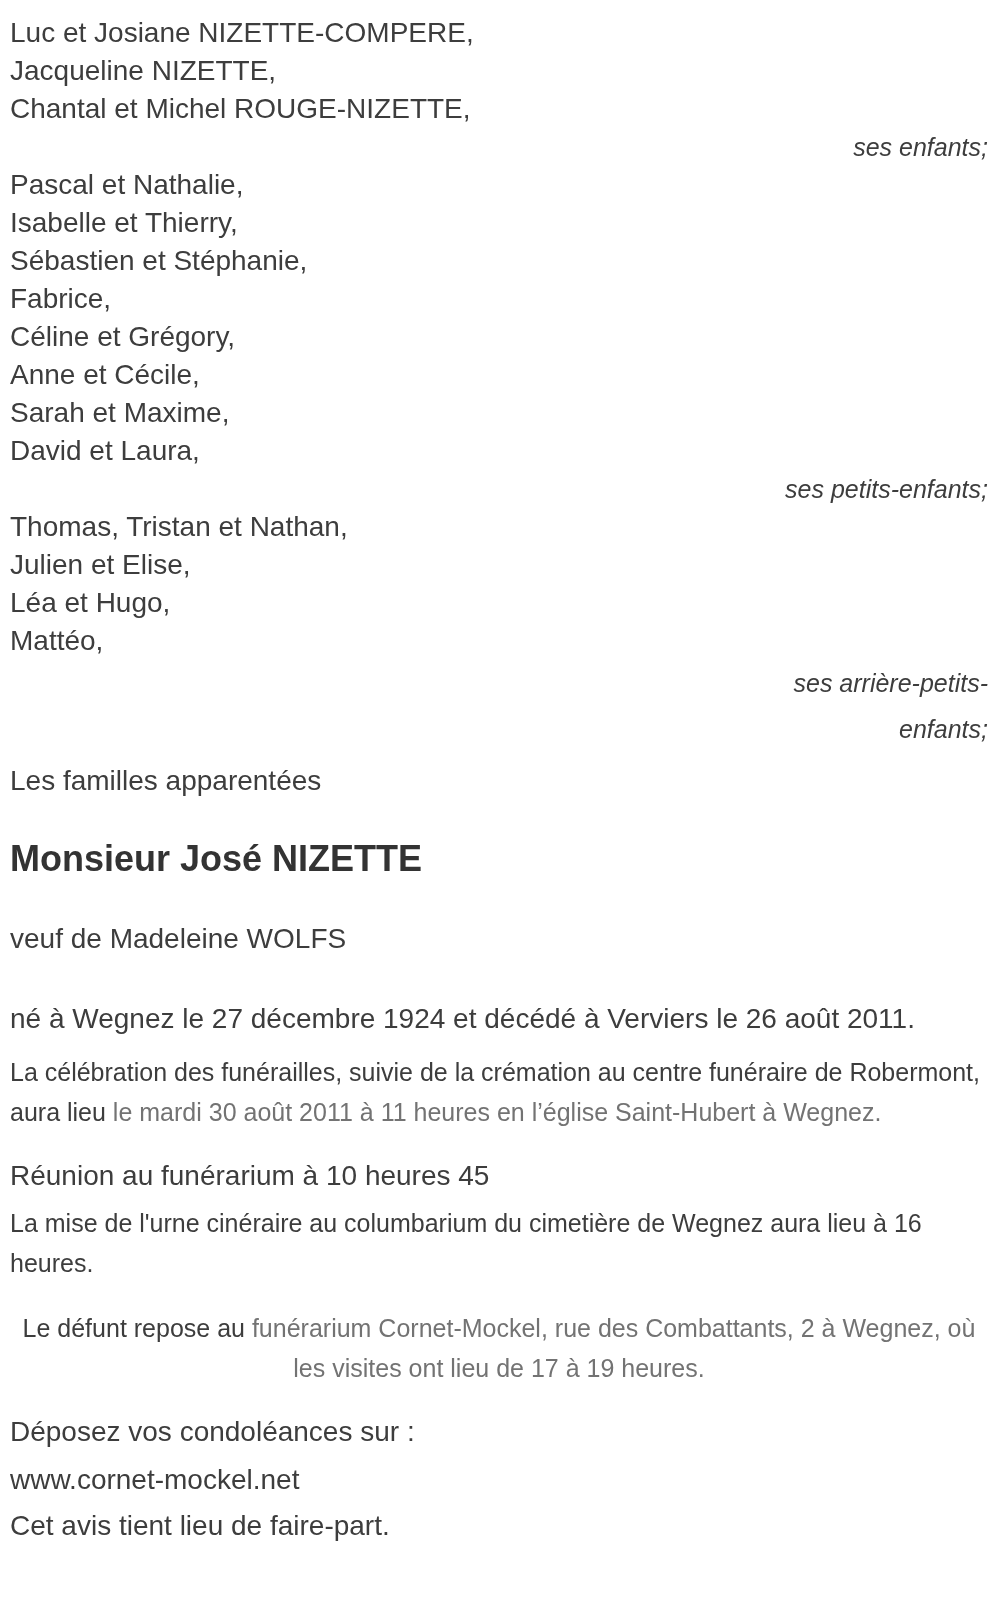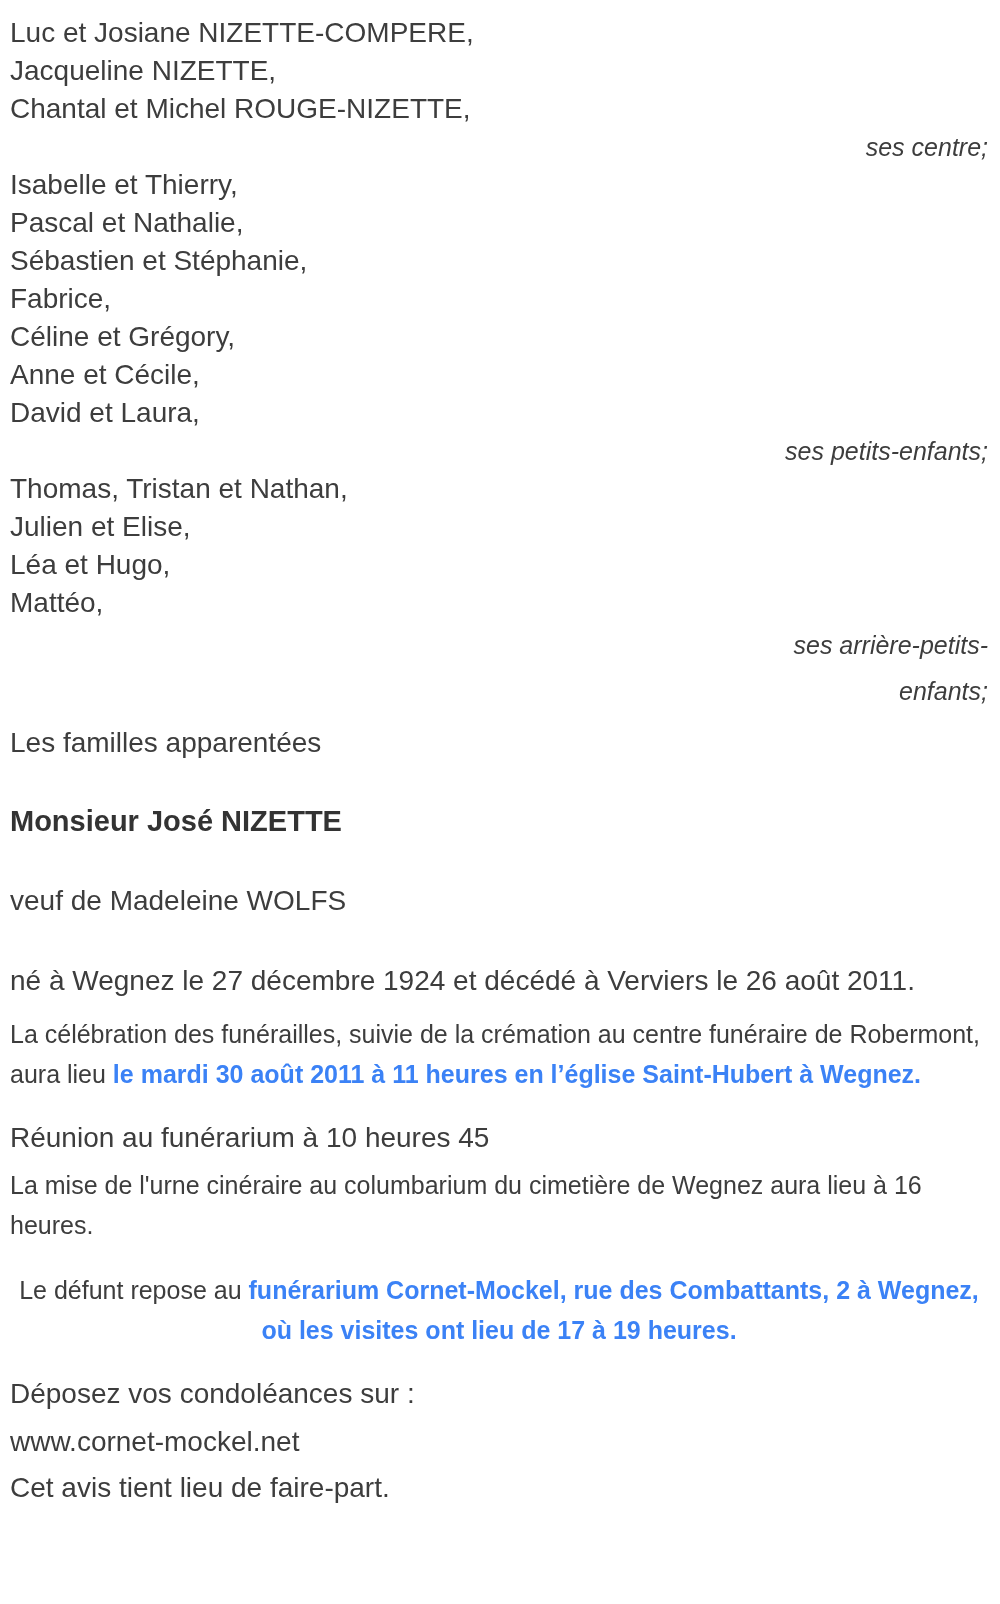"ses centre;" div.rel-label { text: centre -> enfants }
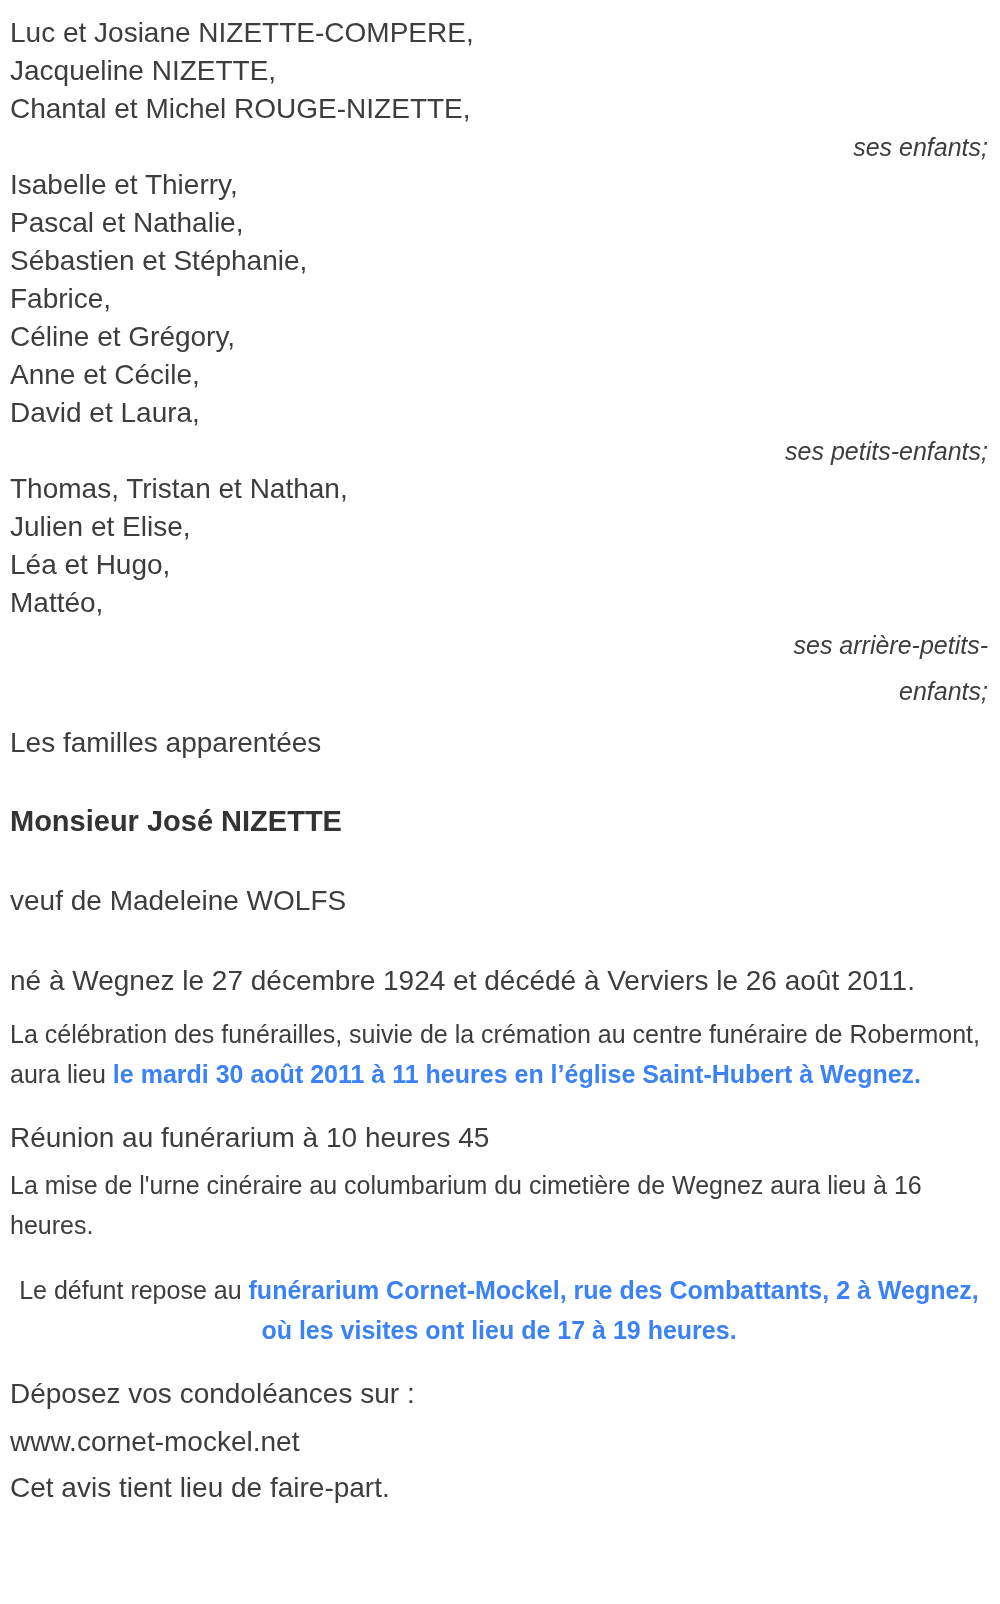"Isabelle et Thierry," div.line { order: before "Pascal et Nathalie," -> after "Pascal et Nathalie," }
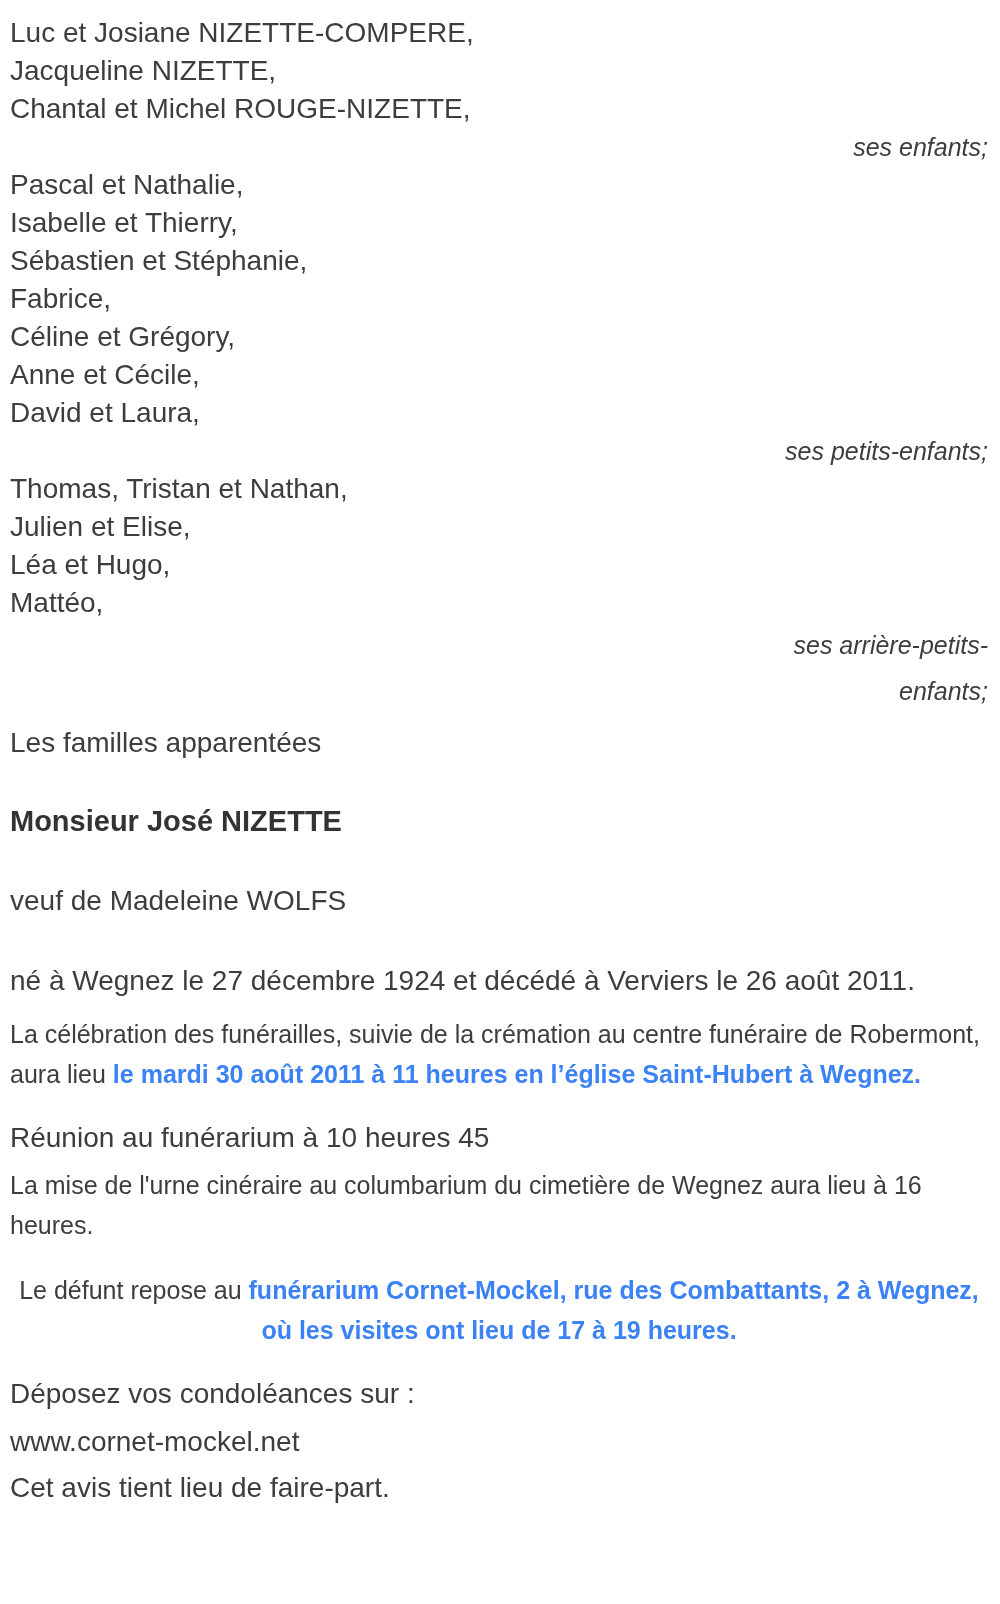"Sarah et Maxime," div.line { html: none -> <div>Sarah et Maxime,</div> }
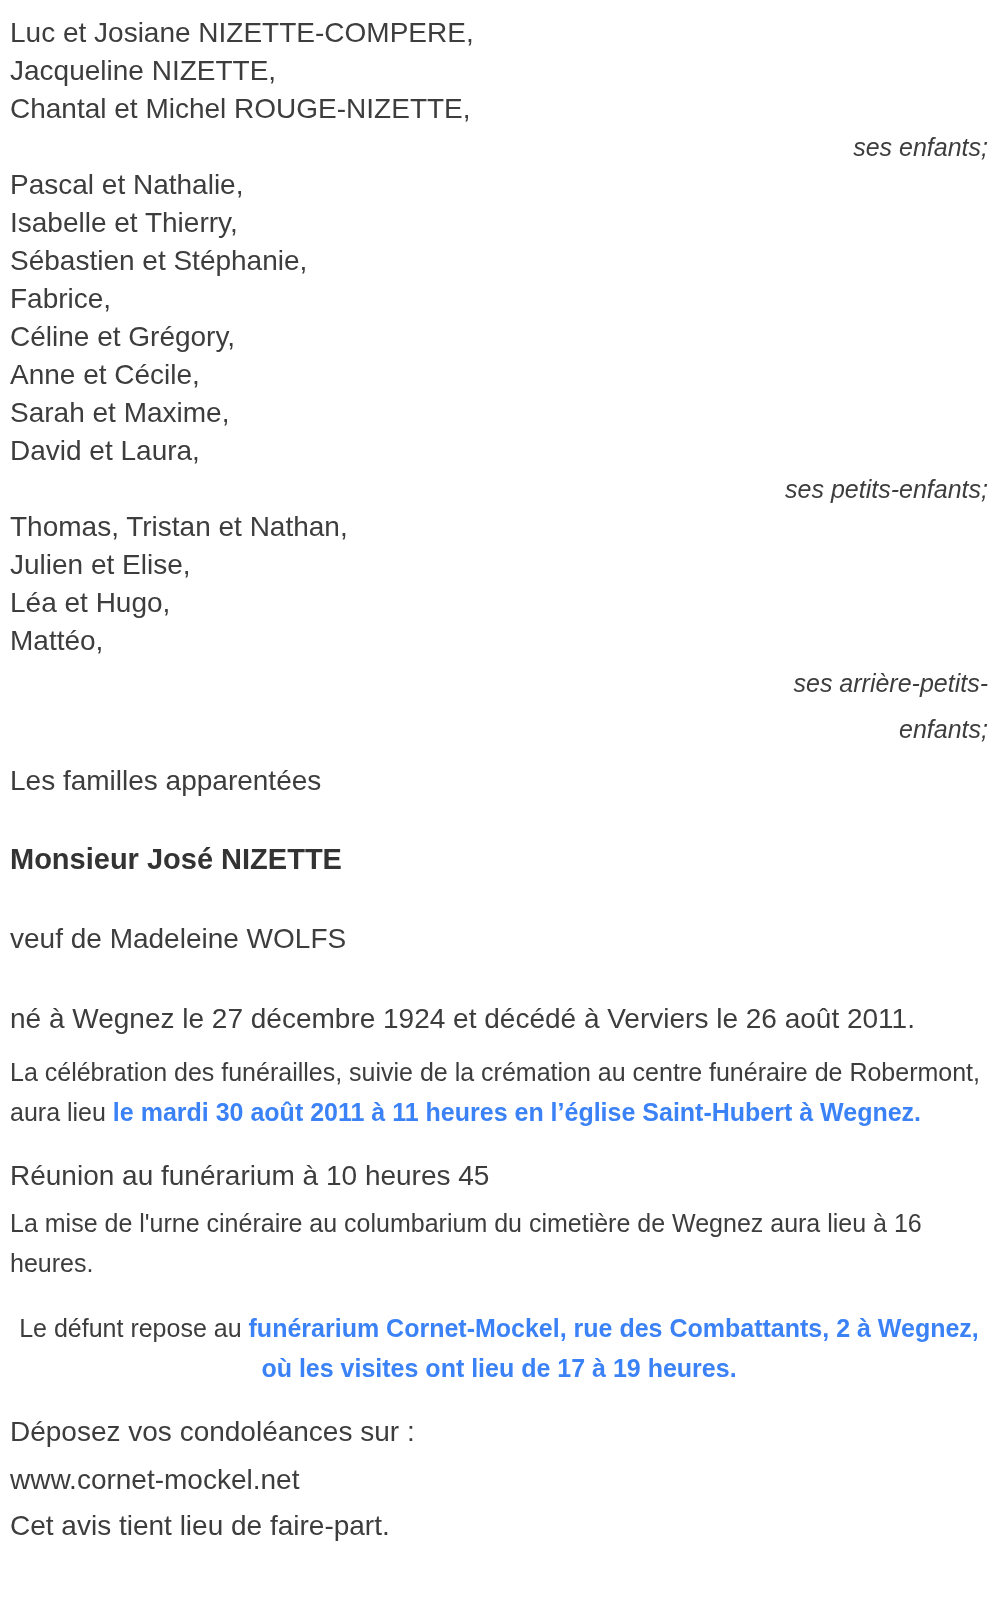"Monsieur José NIZETTE" .deceased-name { font-size: 29px -> 36px }
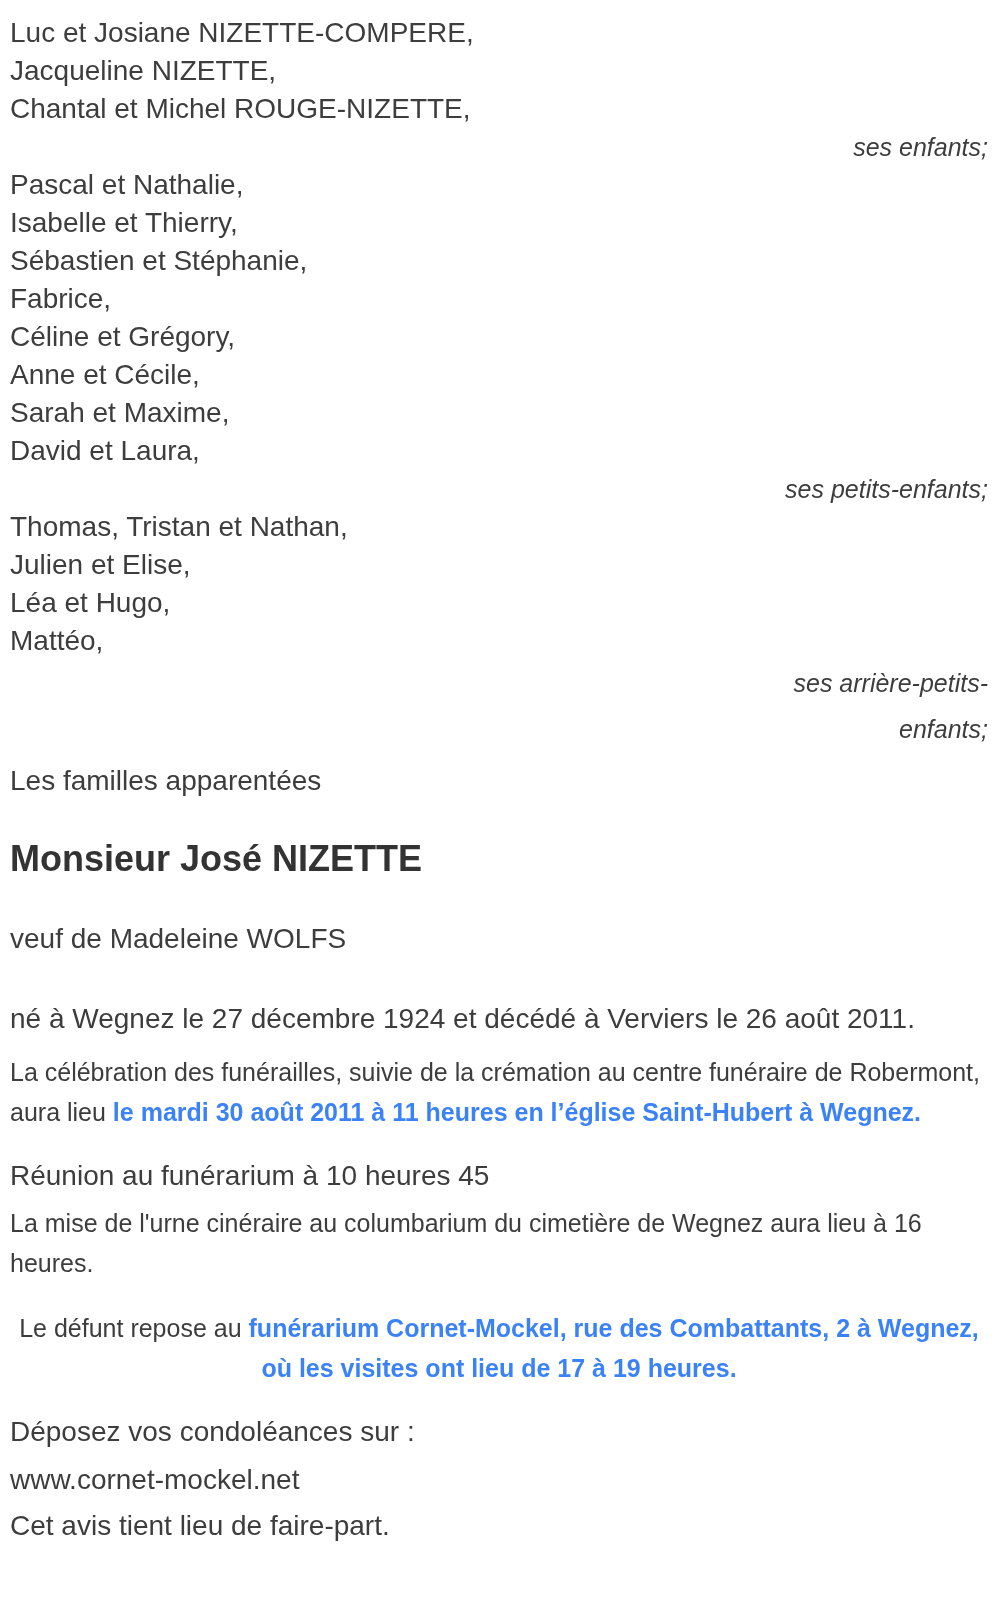"le mardi 30 août 2011" .para .bold-part { color: #3b82f6 -> #737373; font-weight: 700 -> 400 }
